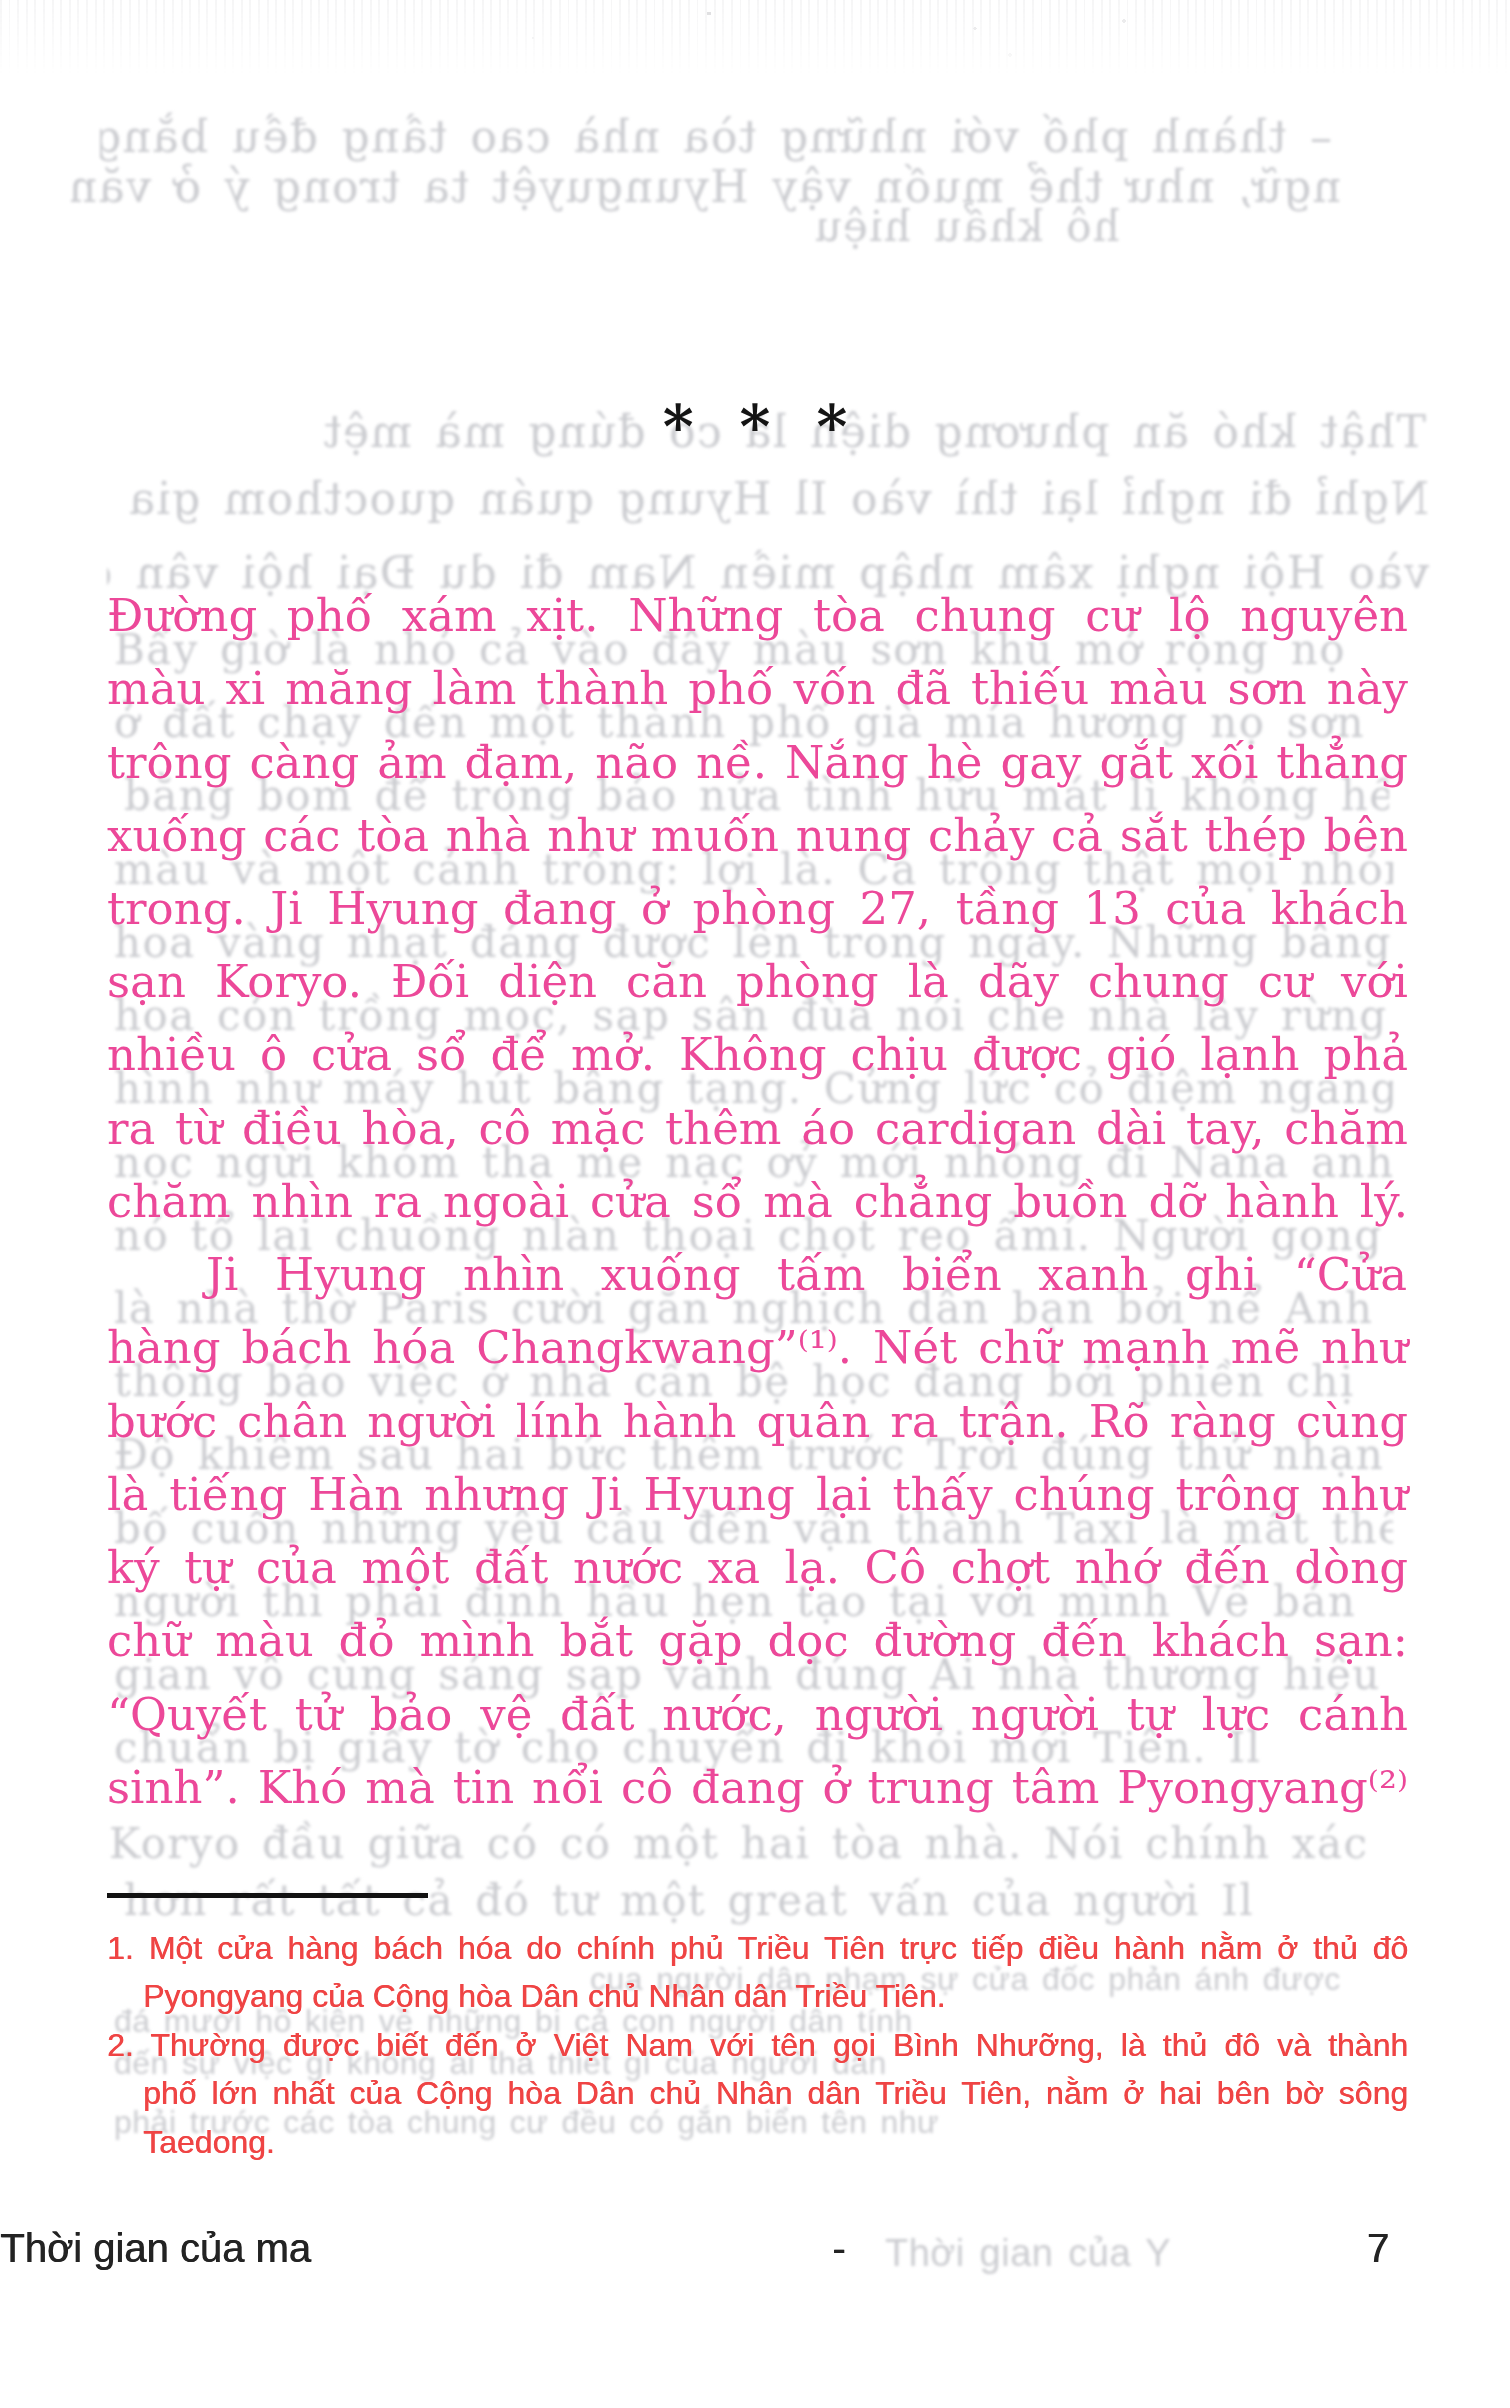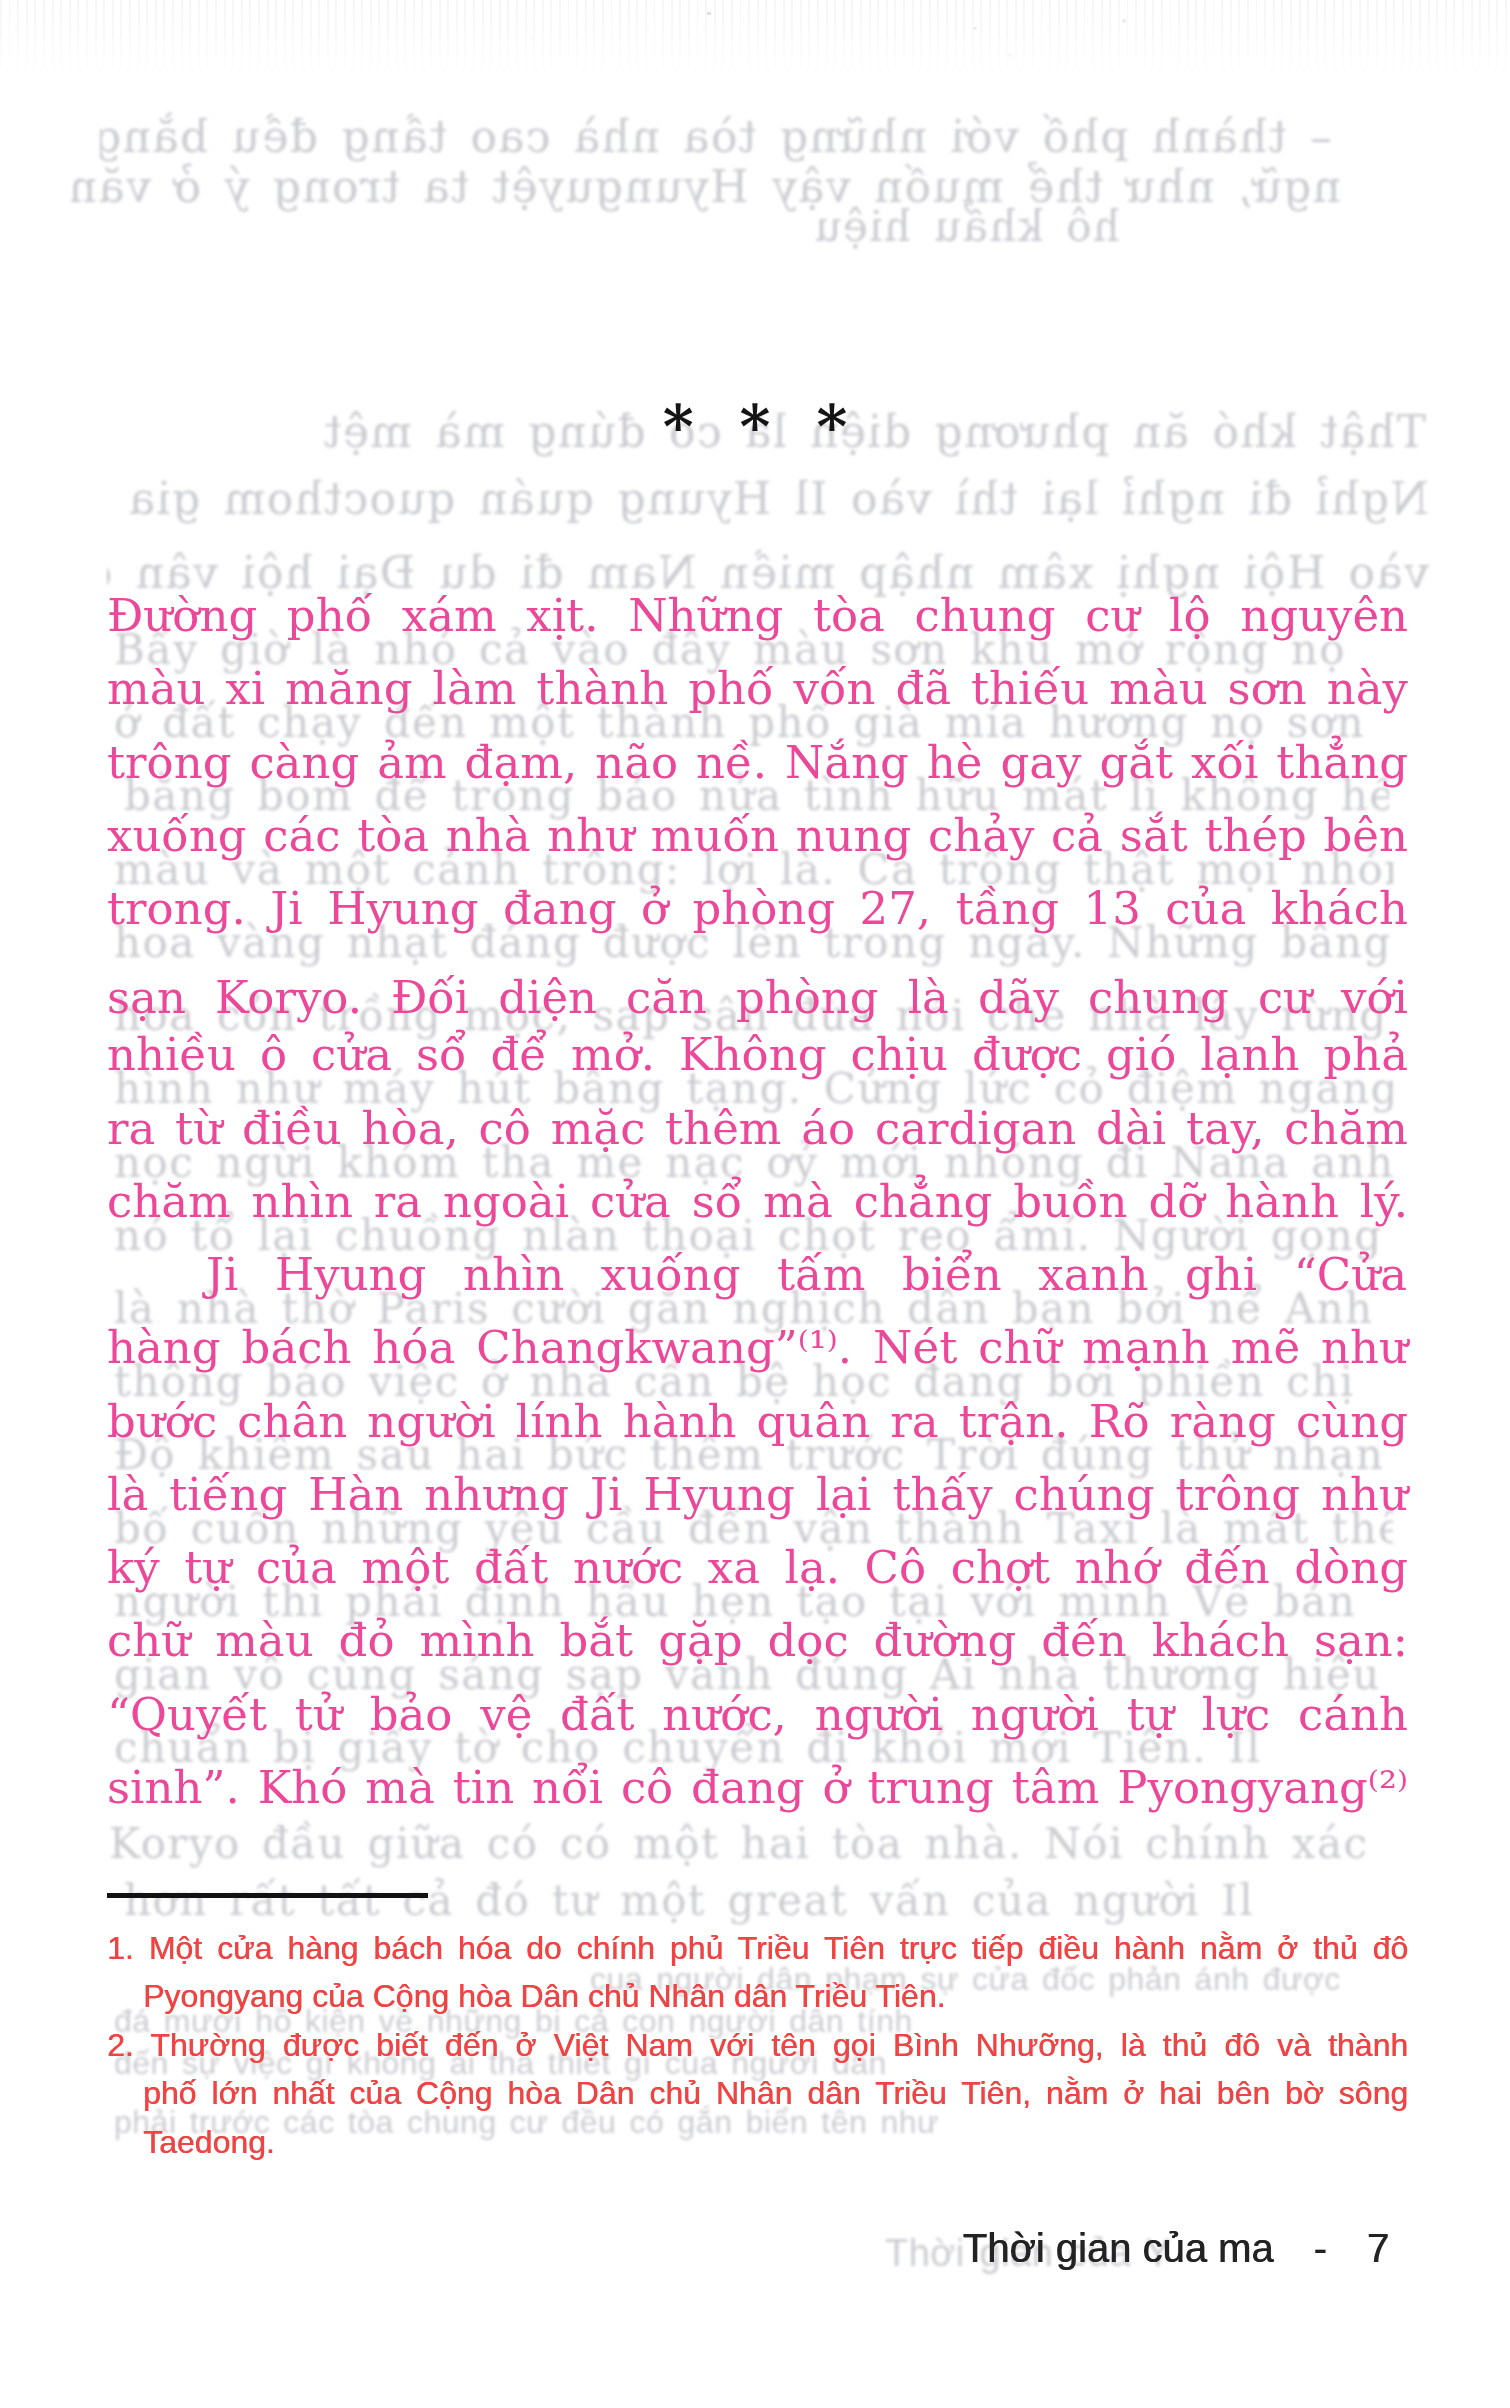"sạn Koryo. Đối diện căn" div.bline { margin-top: 16px -> none }
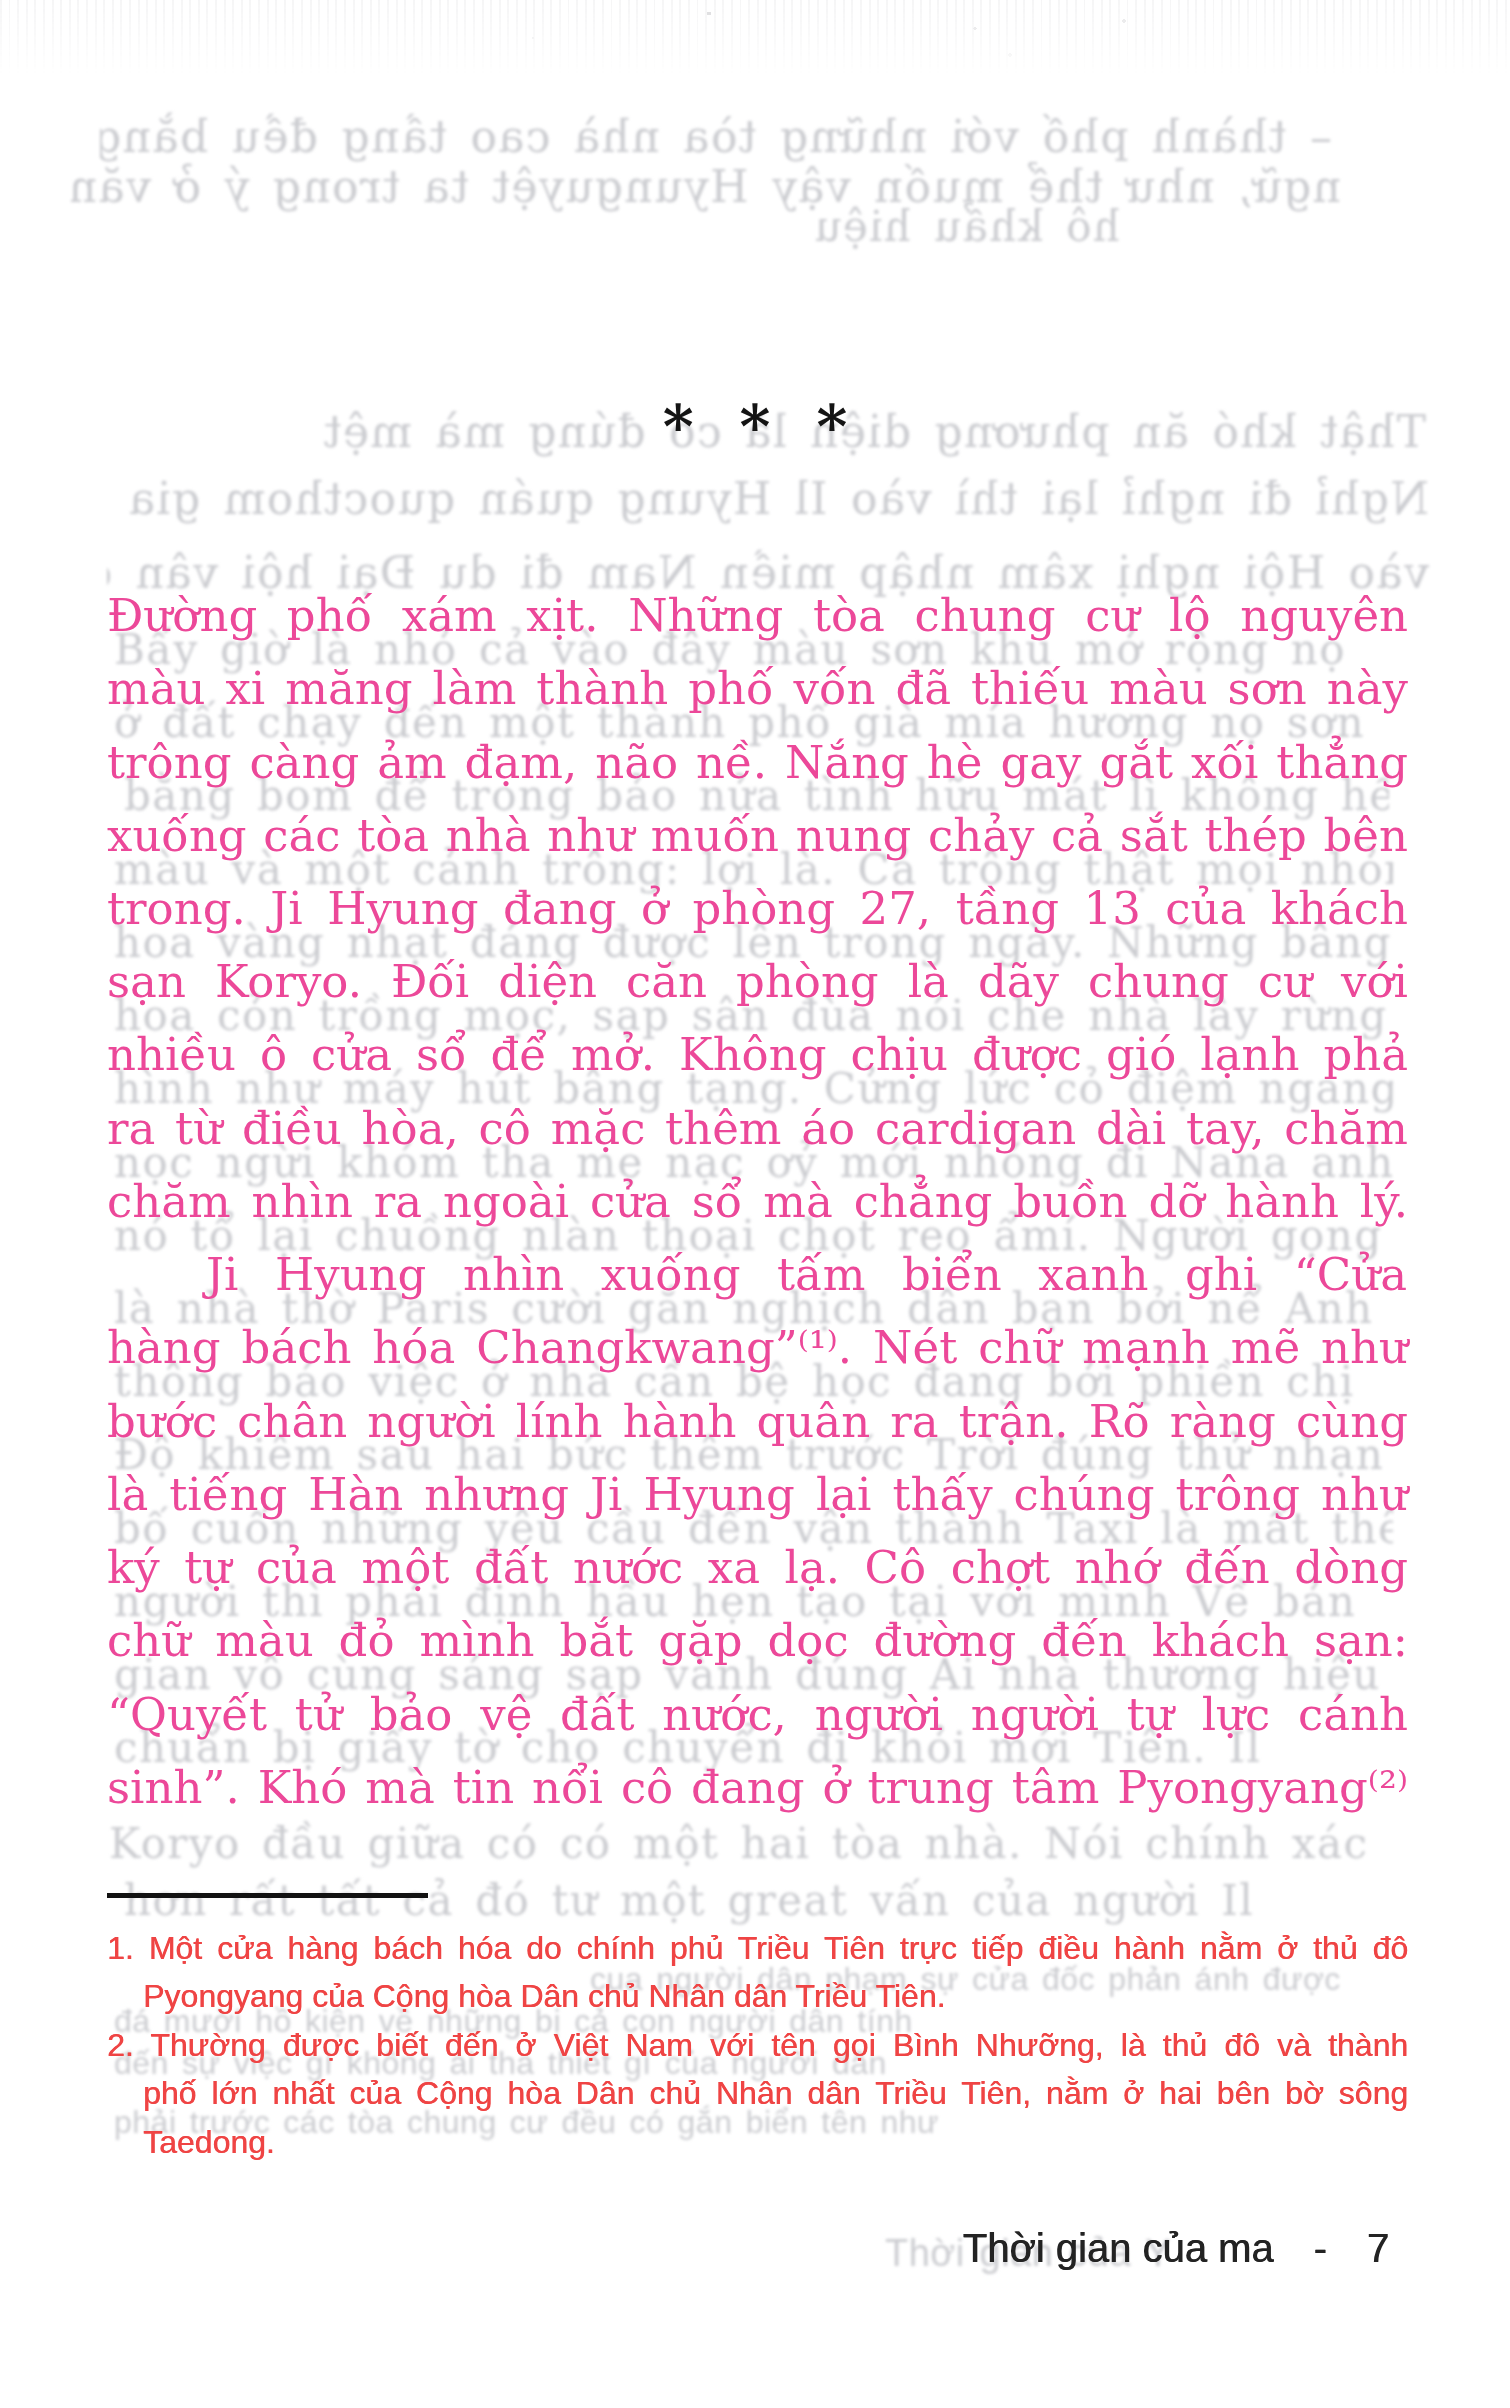"Thời gian của ma" .footer { gap: 40px -> 64px; justify-content: flex-end -> space-between }
